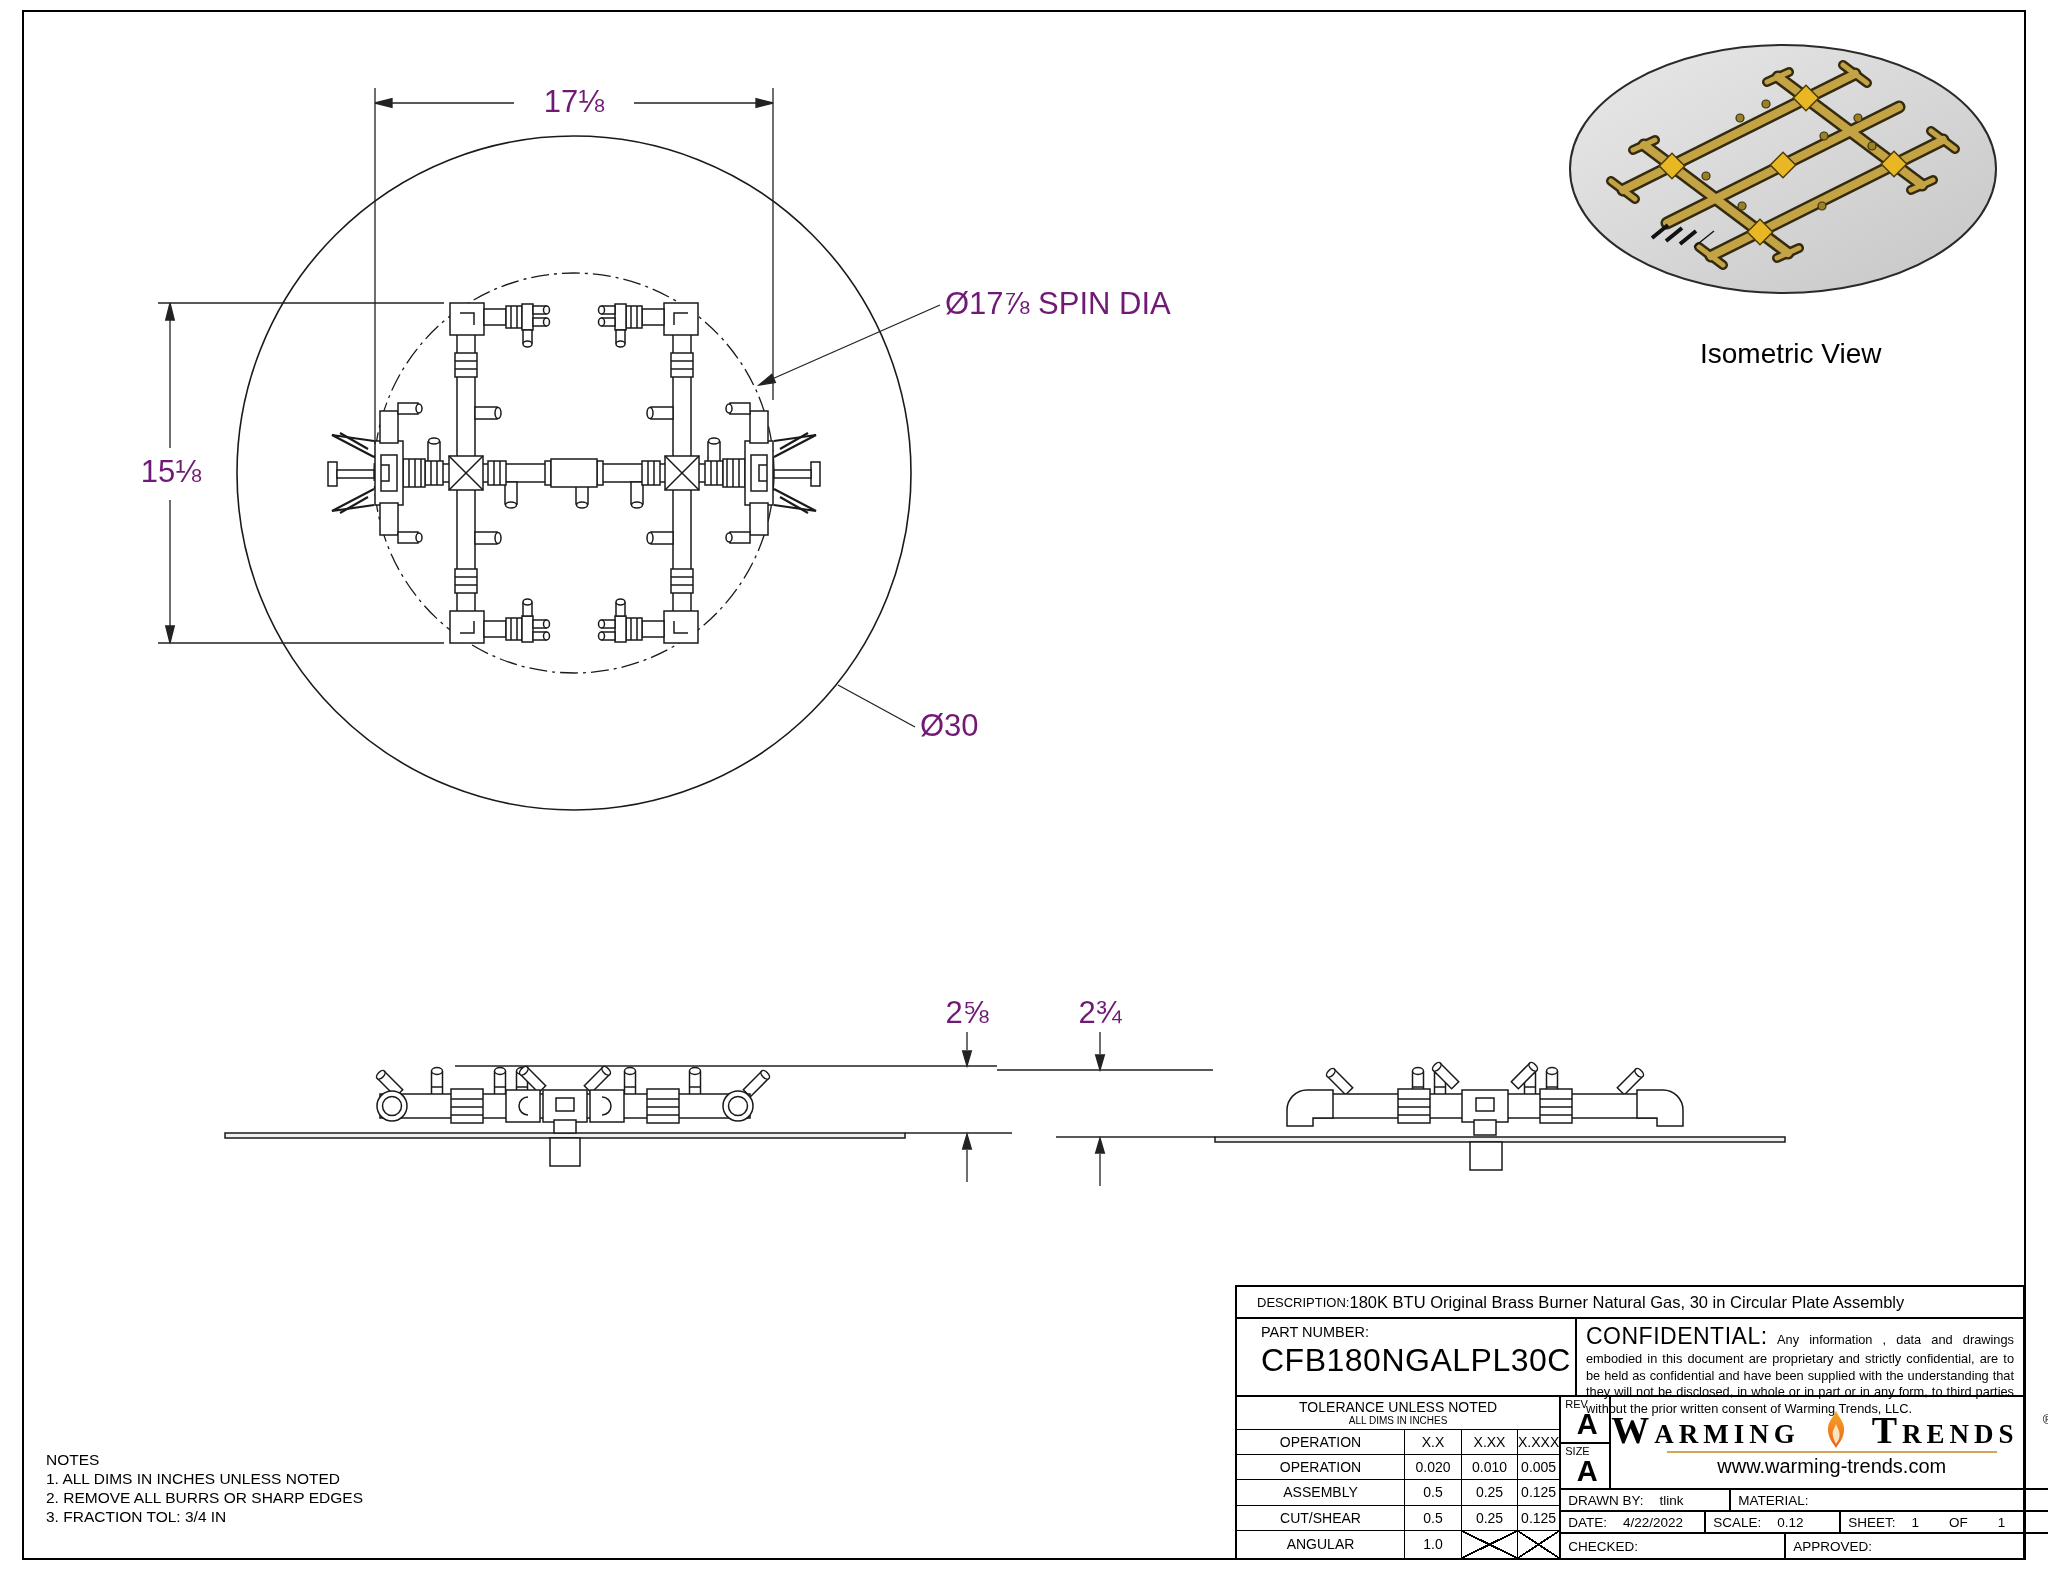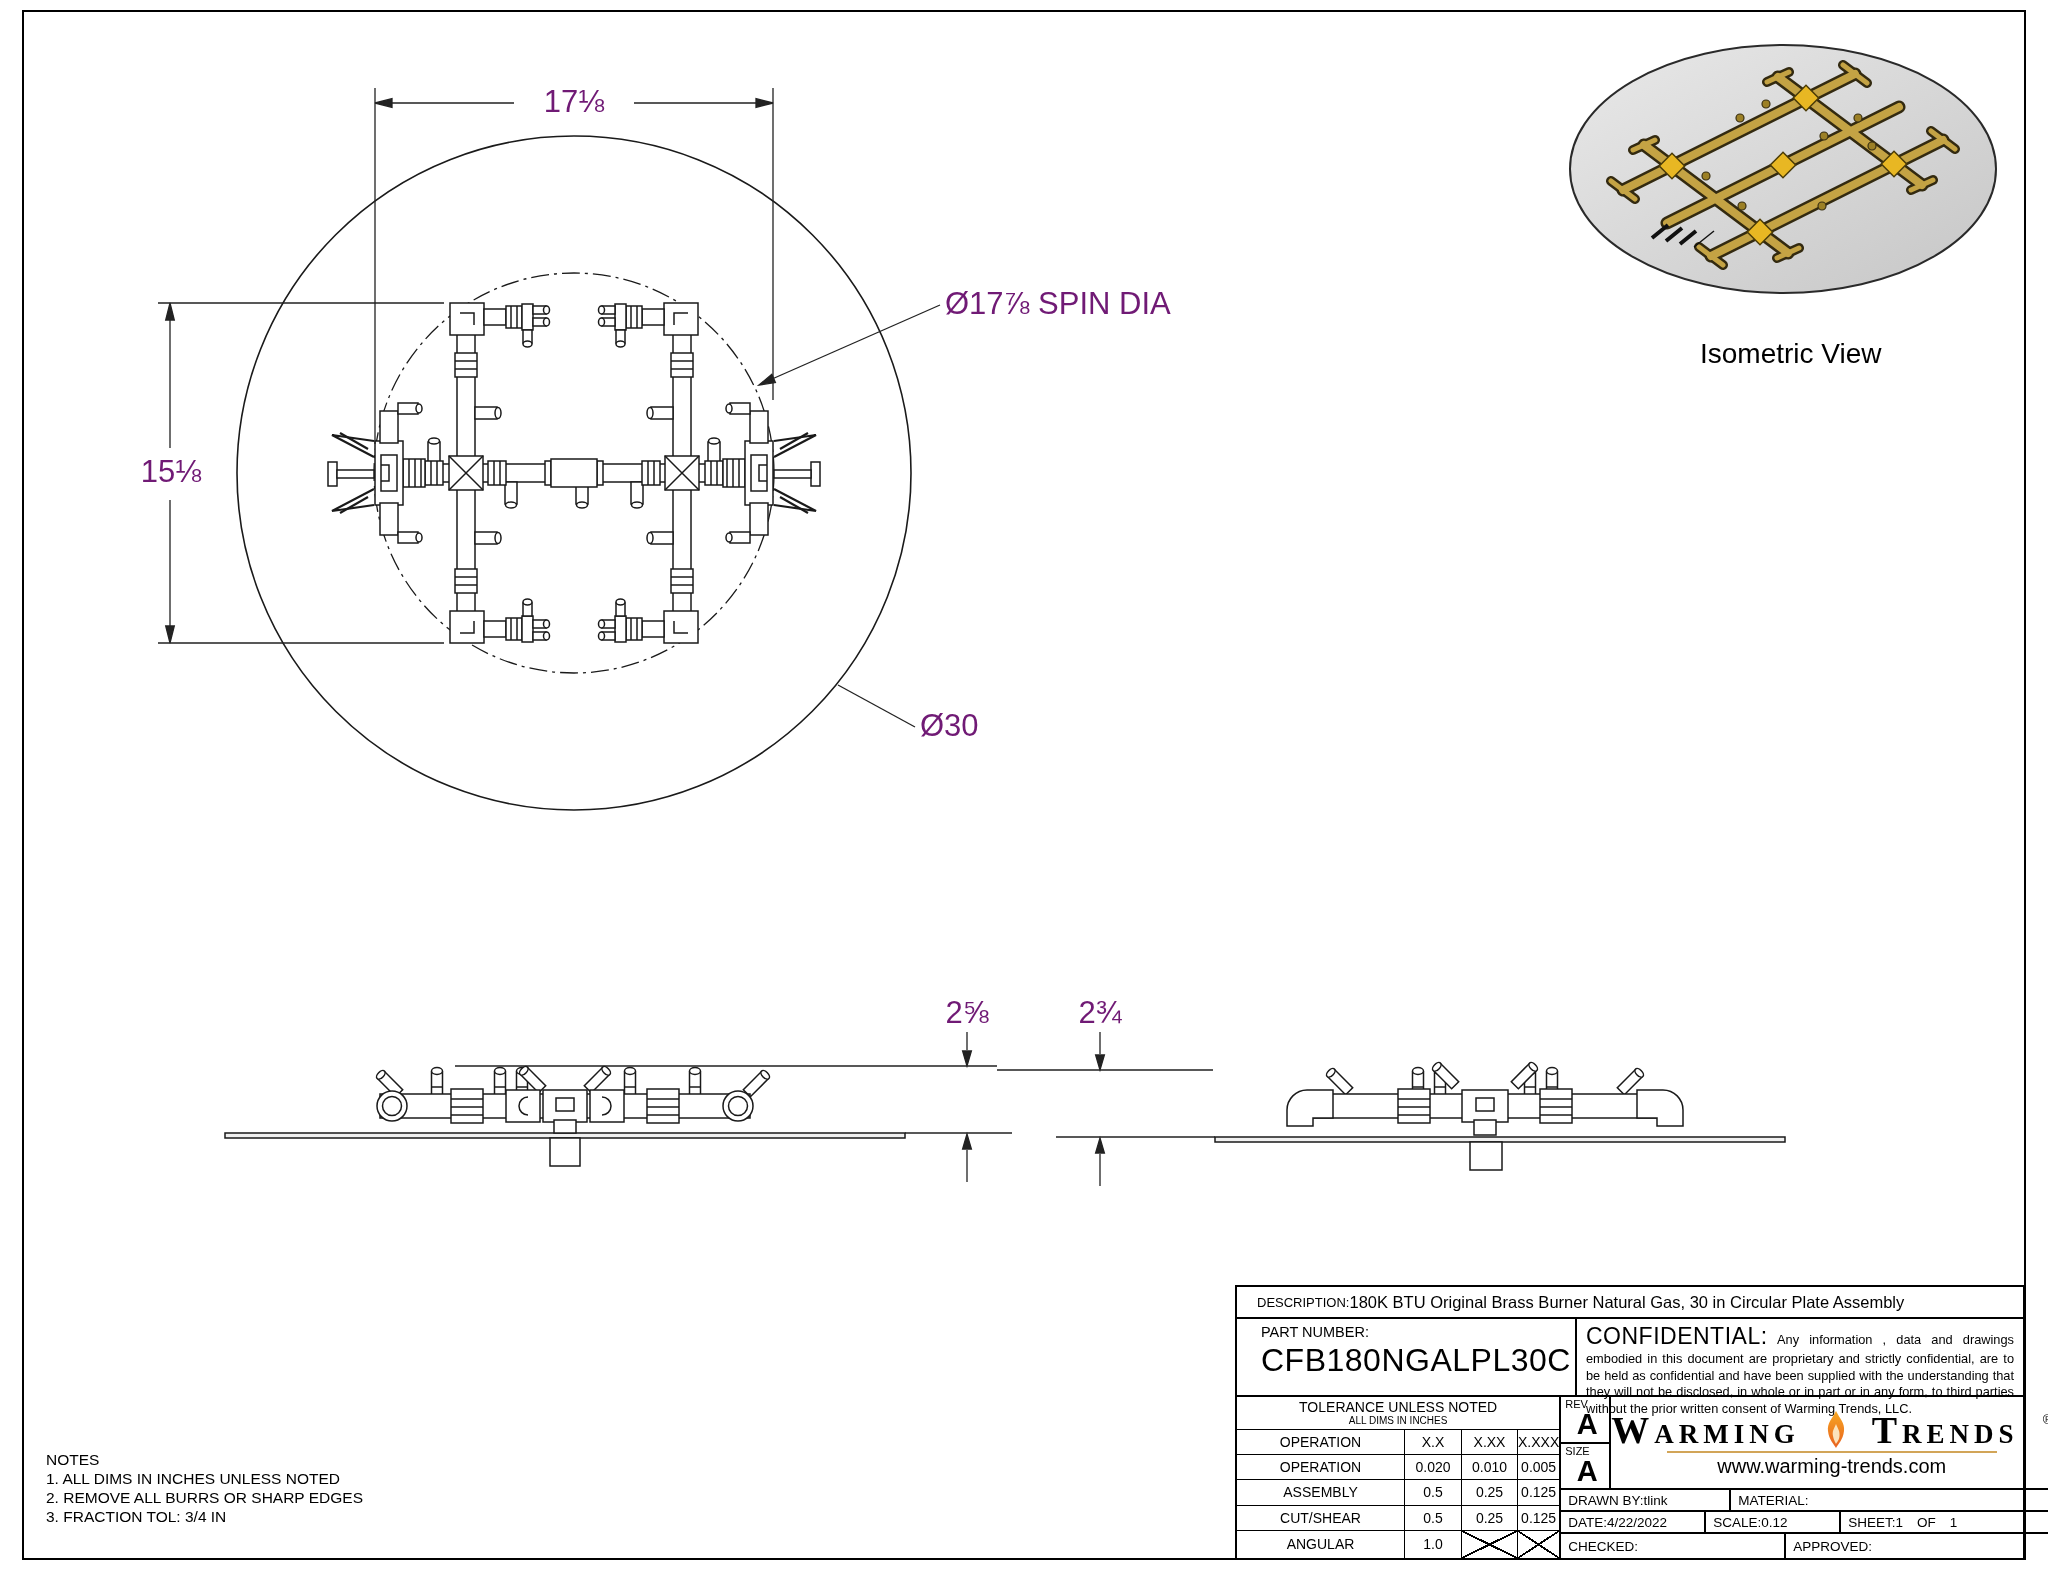"DRAWN BY:" .tb-row > div { gap: 0 -> 16px }
